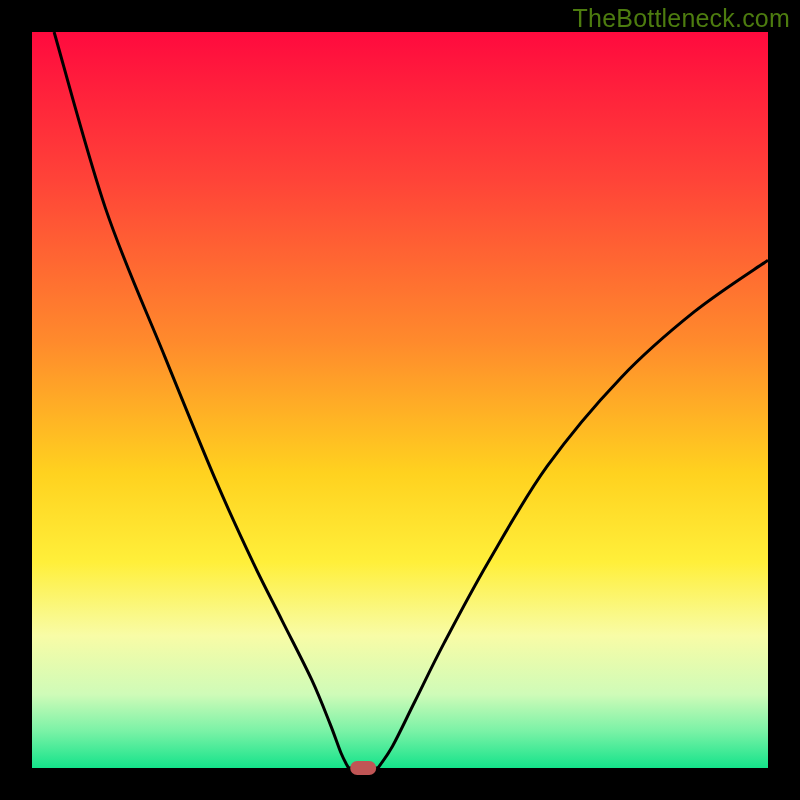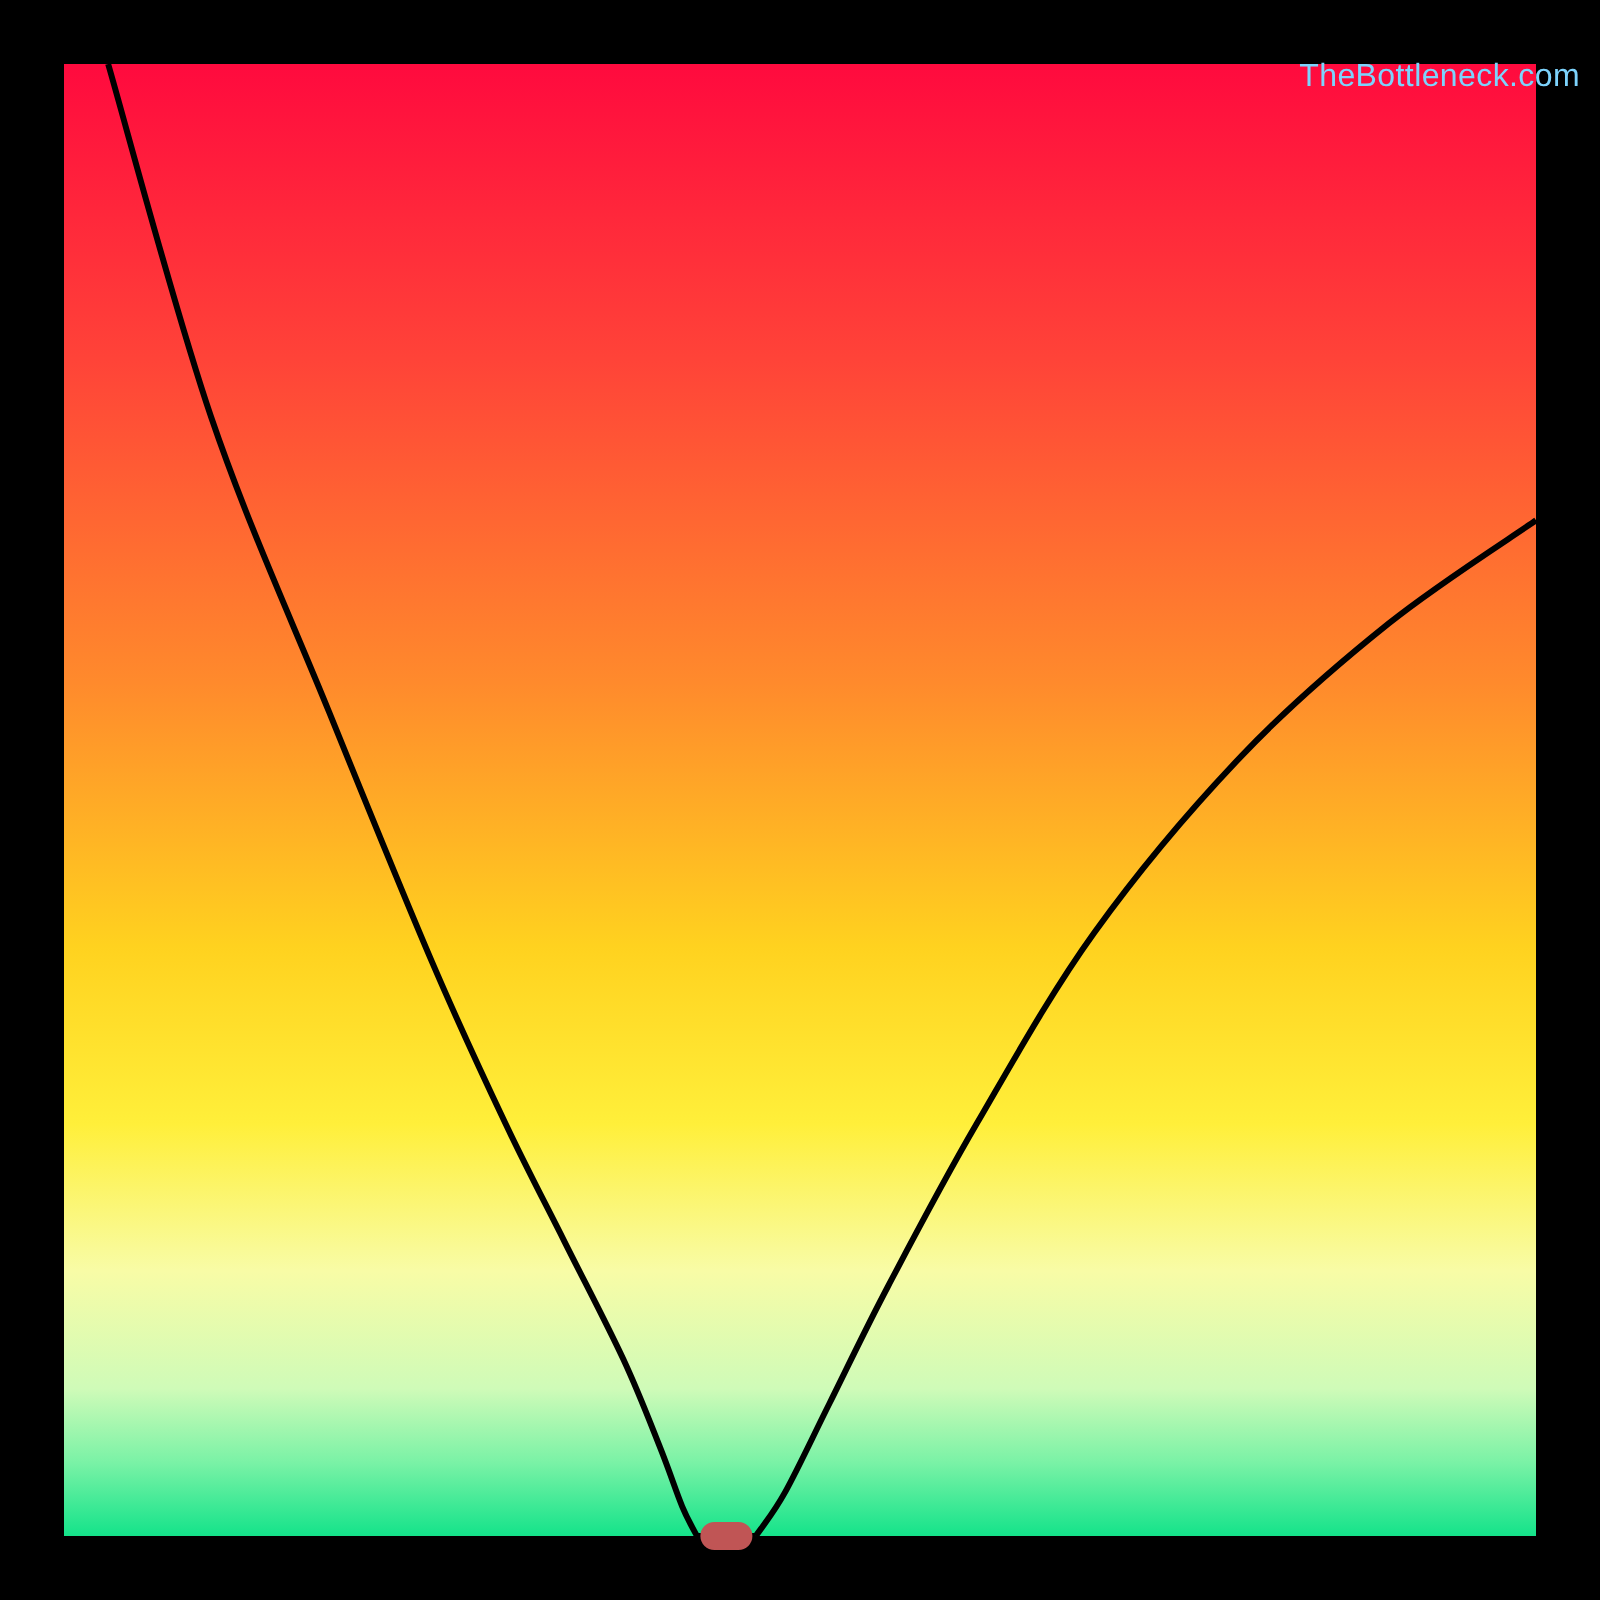"TheBottleneck.com" .watermark { color: #7dd3fc -> #4d7c0f; font-size: 16px -> 25px; margin-top: 26px -> none }
